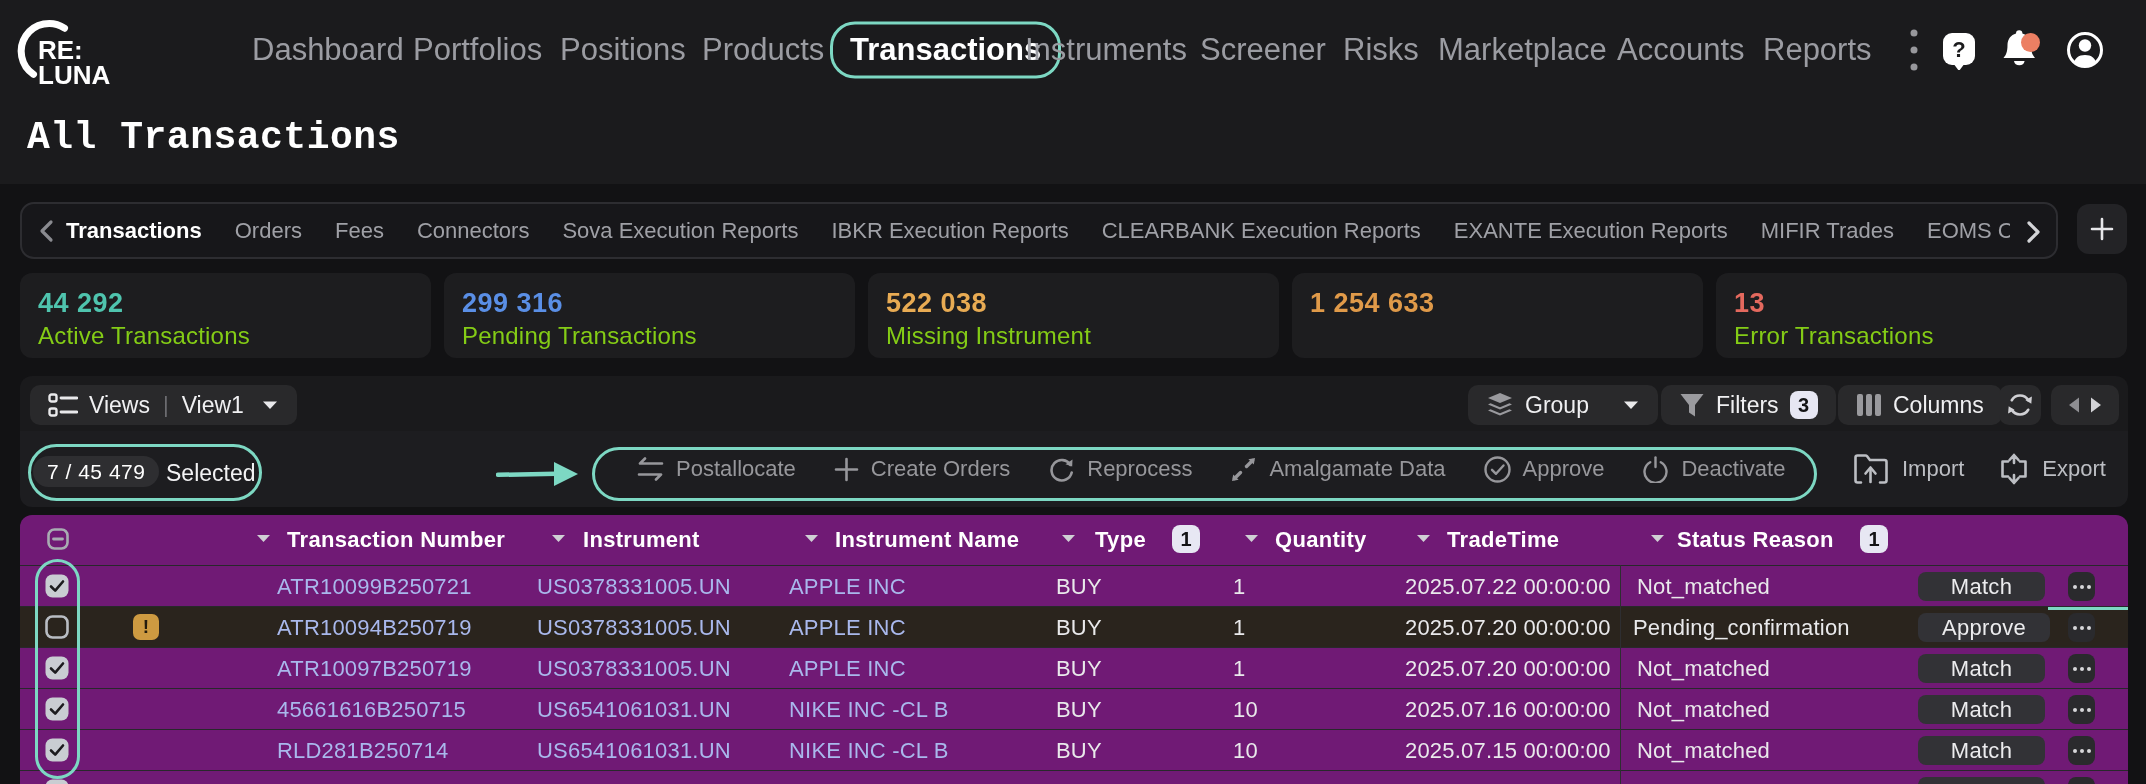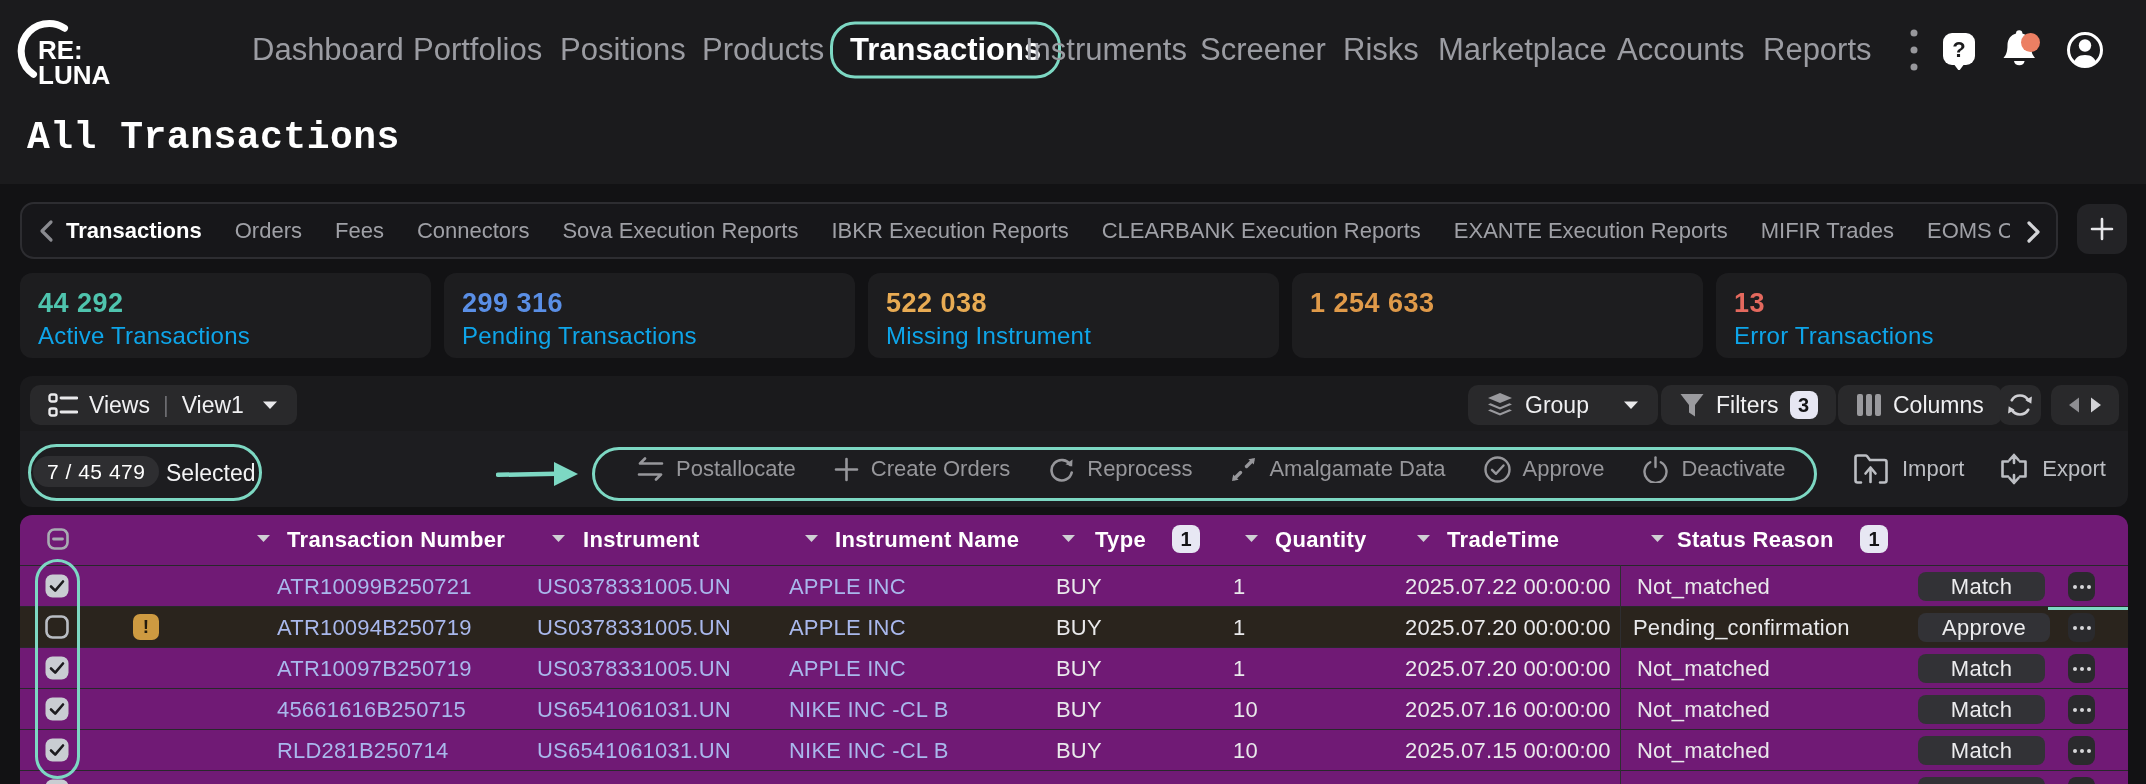"Active Transactions" .stat-label { color: #0ea5e9 -> #84cc16 }
